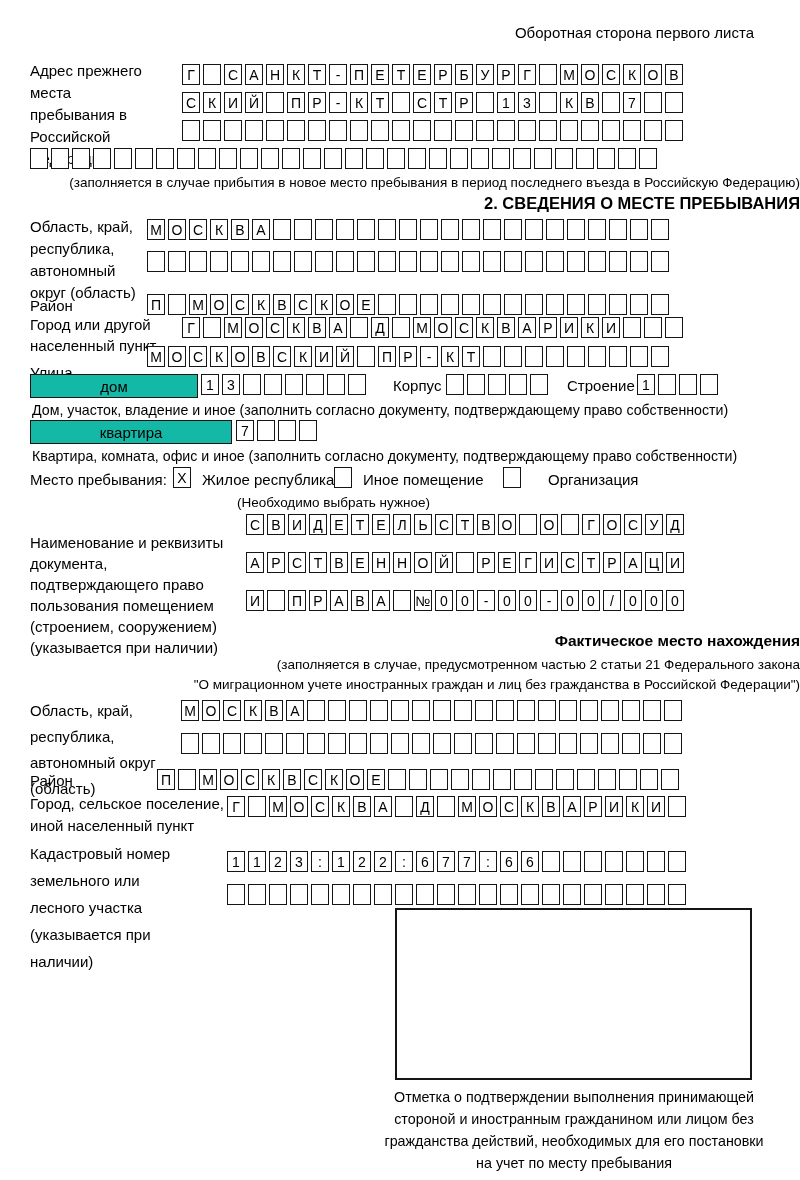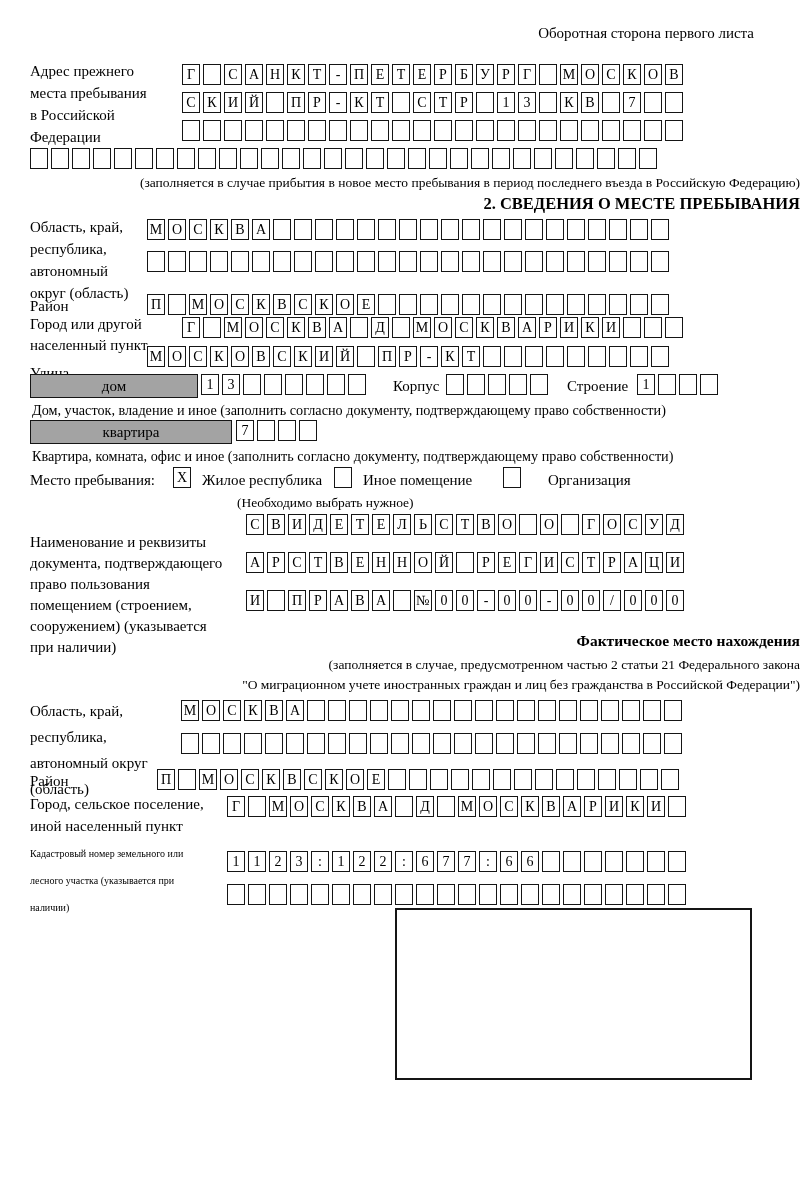"Оборотная сторона первого листа" .page { font-family: Liberation Serif, serif -> Liberation Sans, sans-serif }
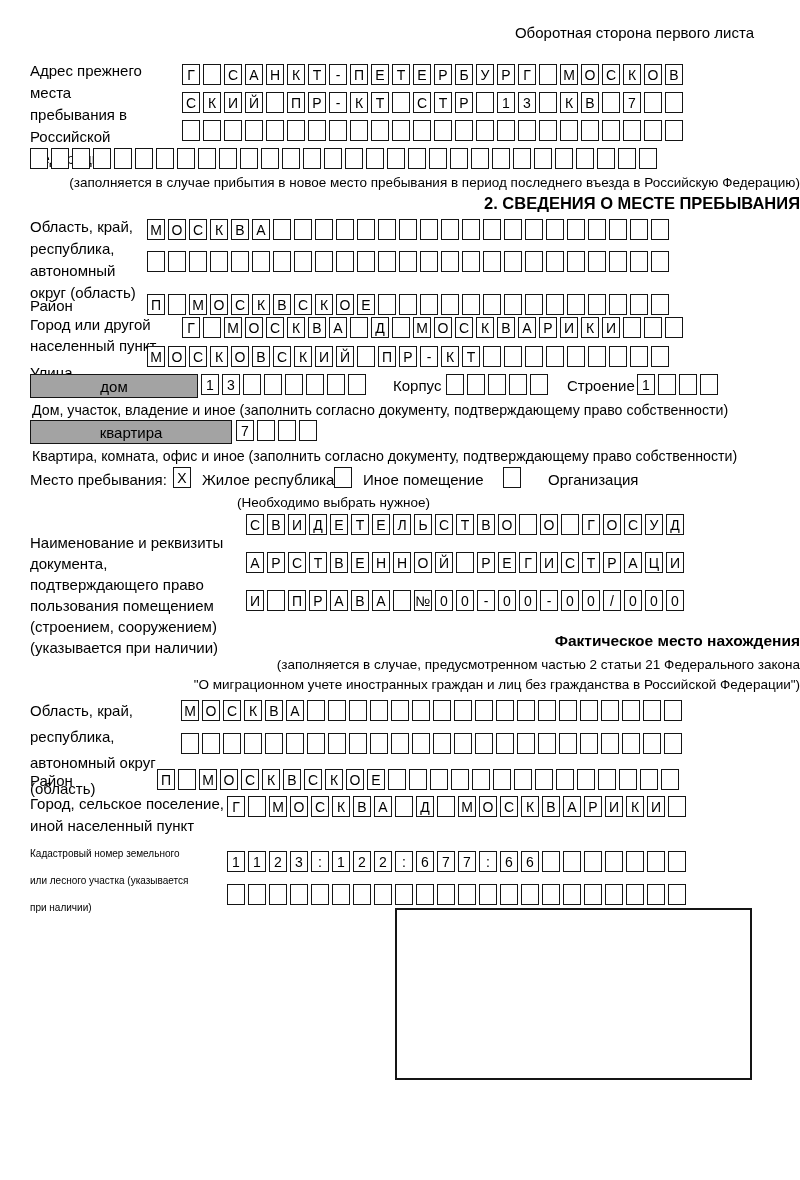"дом" .rect { background: #a3a3a3 -> #14b8a6 }
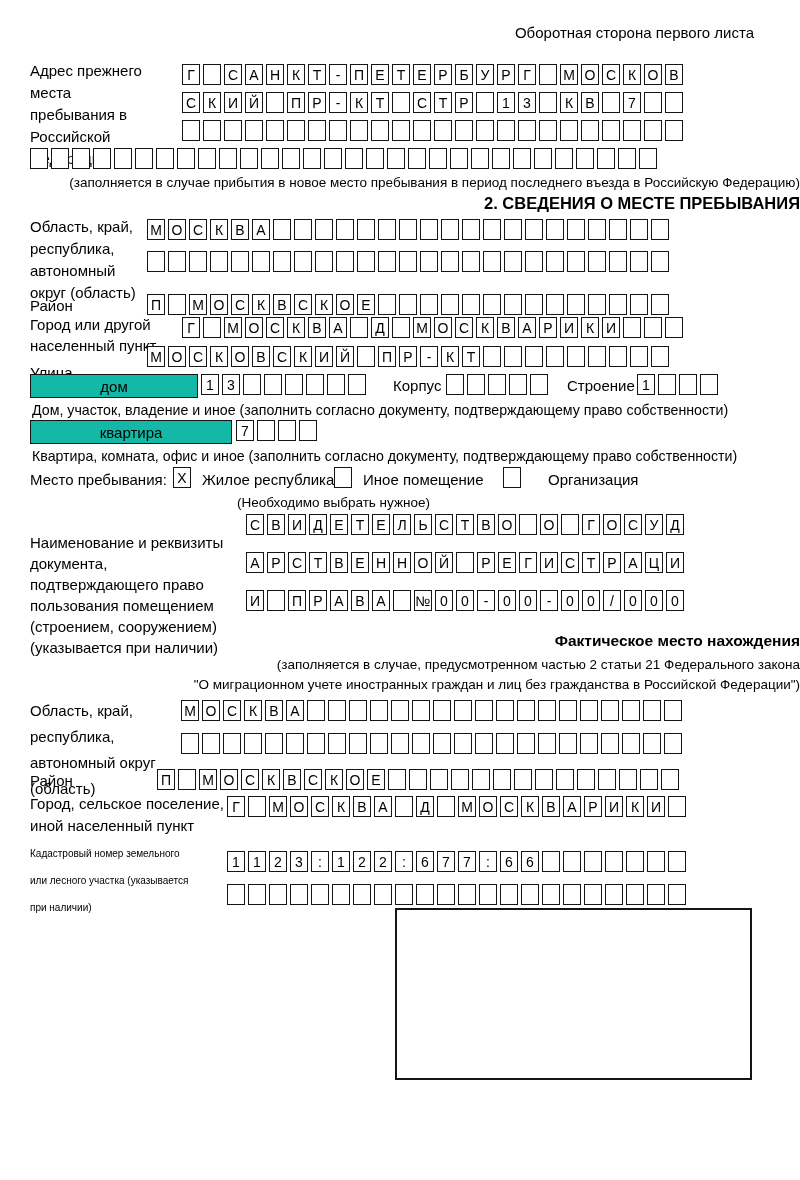"Кадастровый номер земельного или лесного" div.abs { font-size: 10px -> 15px }
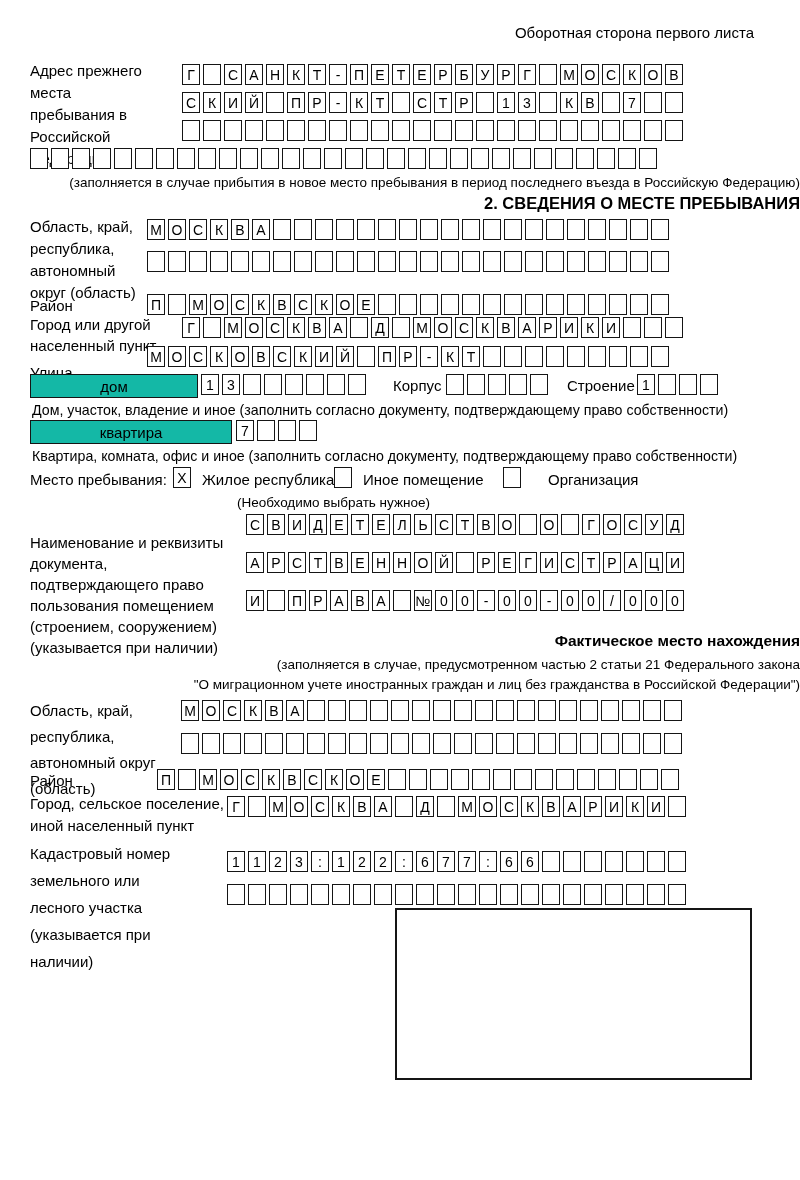"Отметка о подтверждении выполнения" div.abs { html: none -> <div>Отметка о подтверждении выполнения принимающей стороной и иностранным гражданином или лицом без гражданства действий, необходимых для его постановки на учет по месту пребывания</div> }
